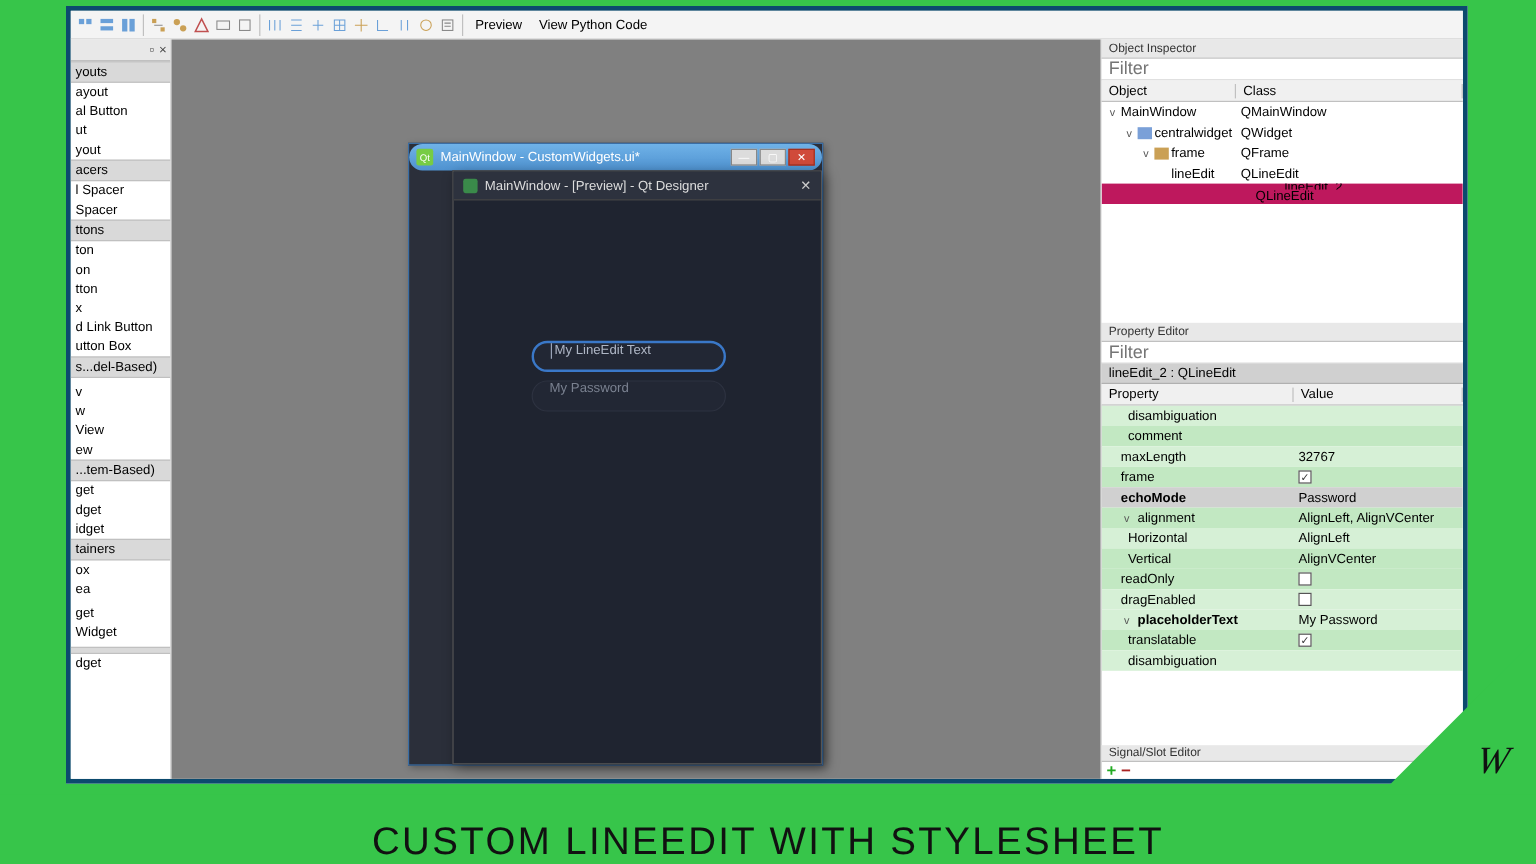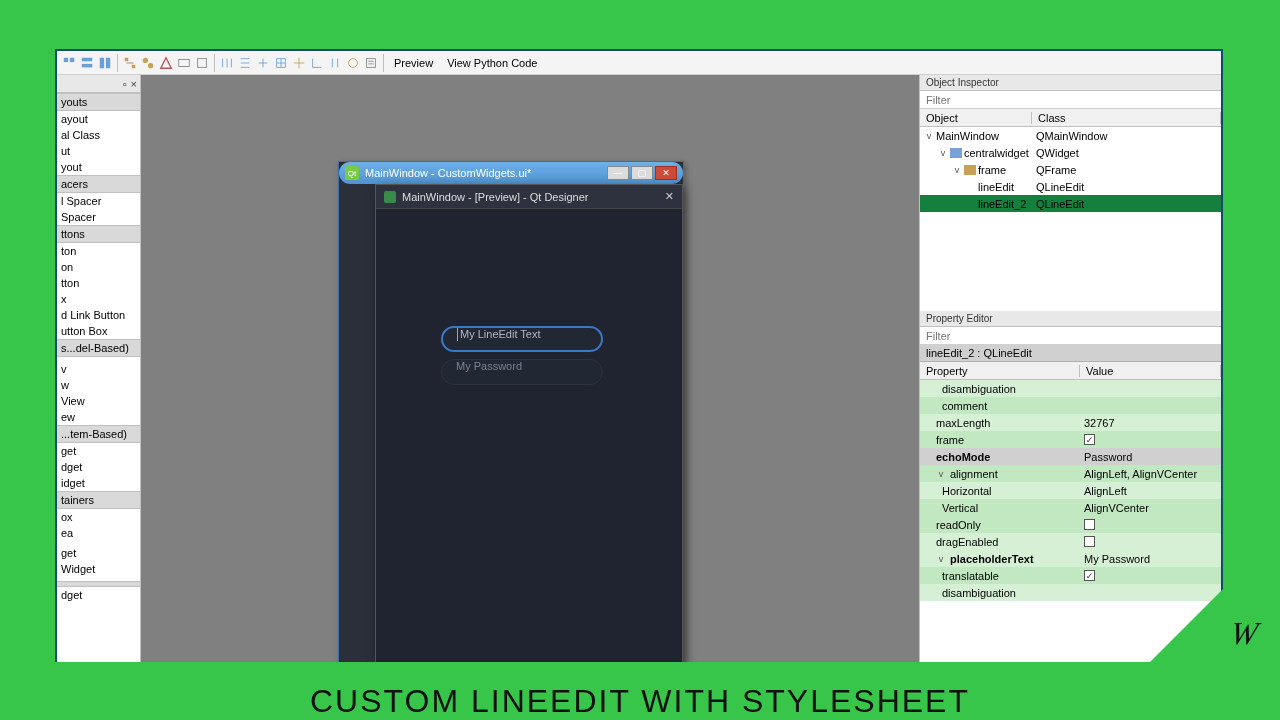"Preview" .app-shell { border: 2px solid #0c4a6e -> 4px solid #0c4a6e; margin-top: 44px -> none }
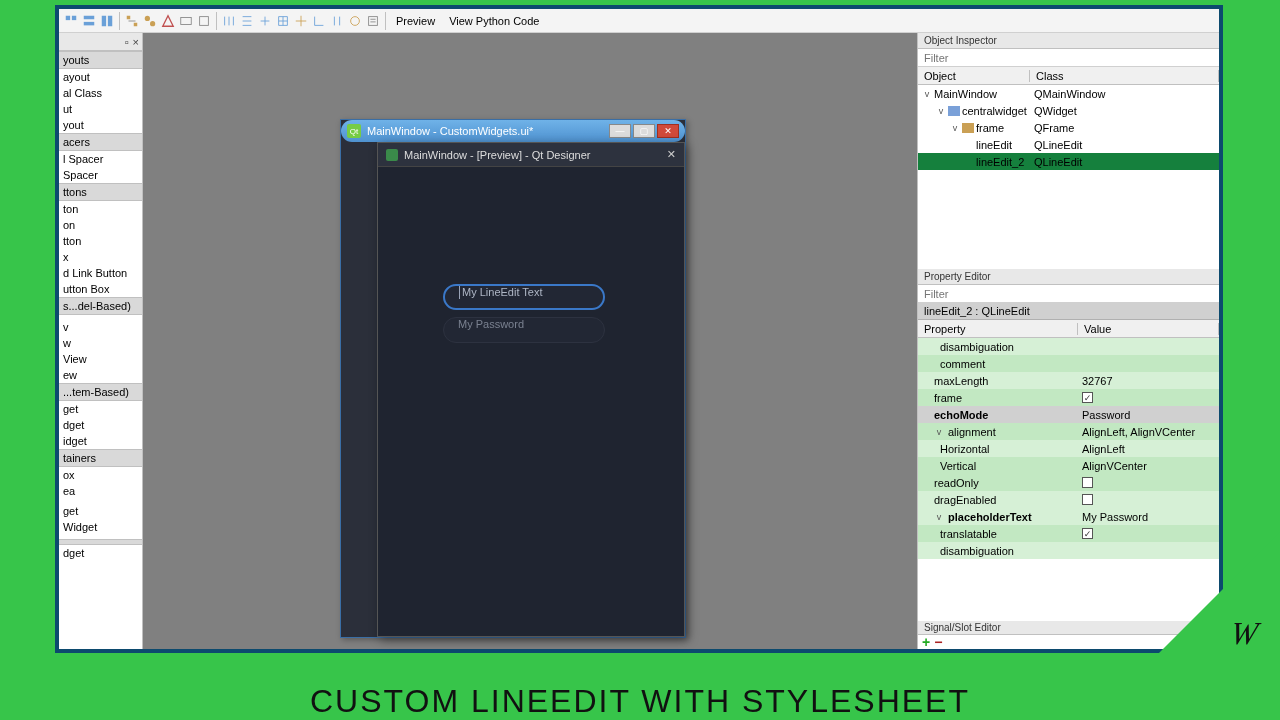"Filter" .filter input { font-size: 11px -> 15px }
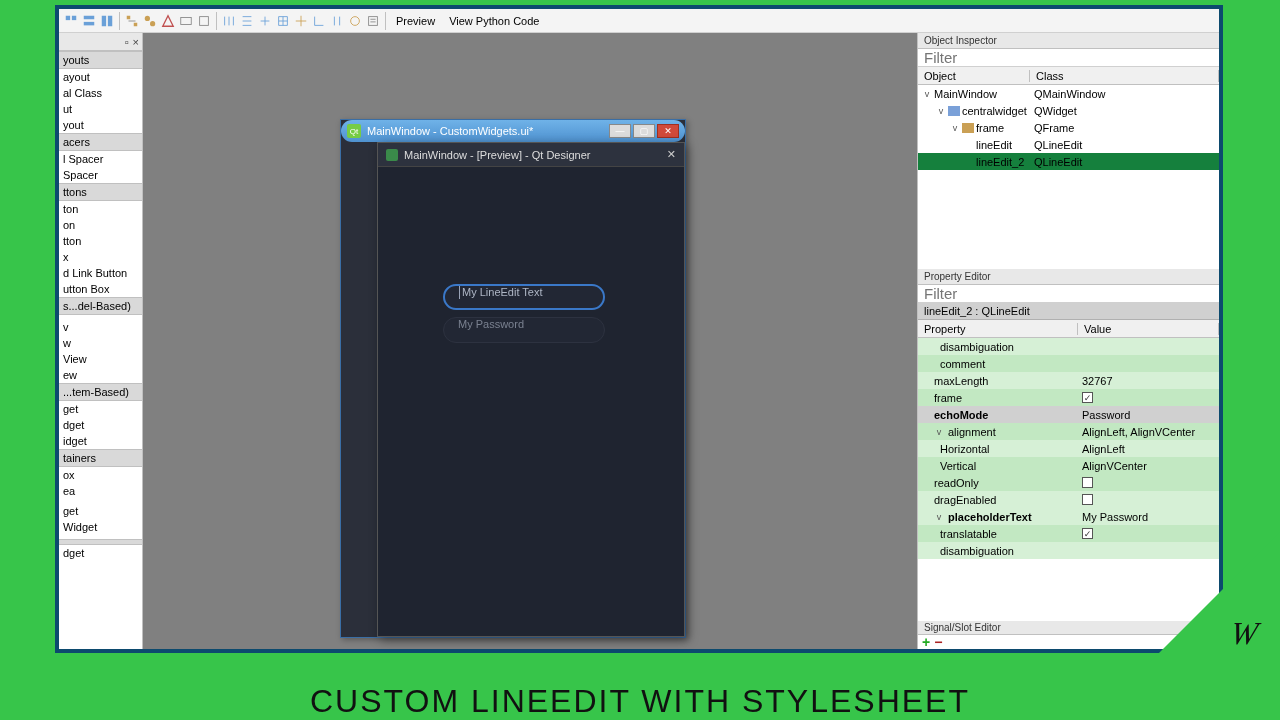"al Class" li { text: Class -> Button }
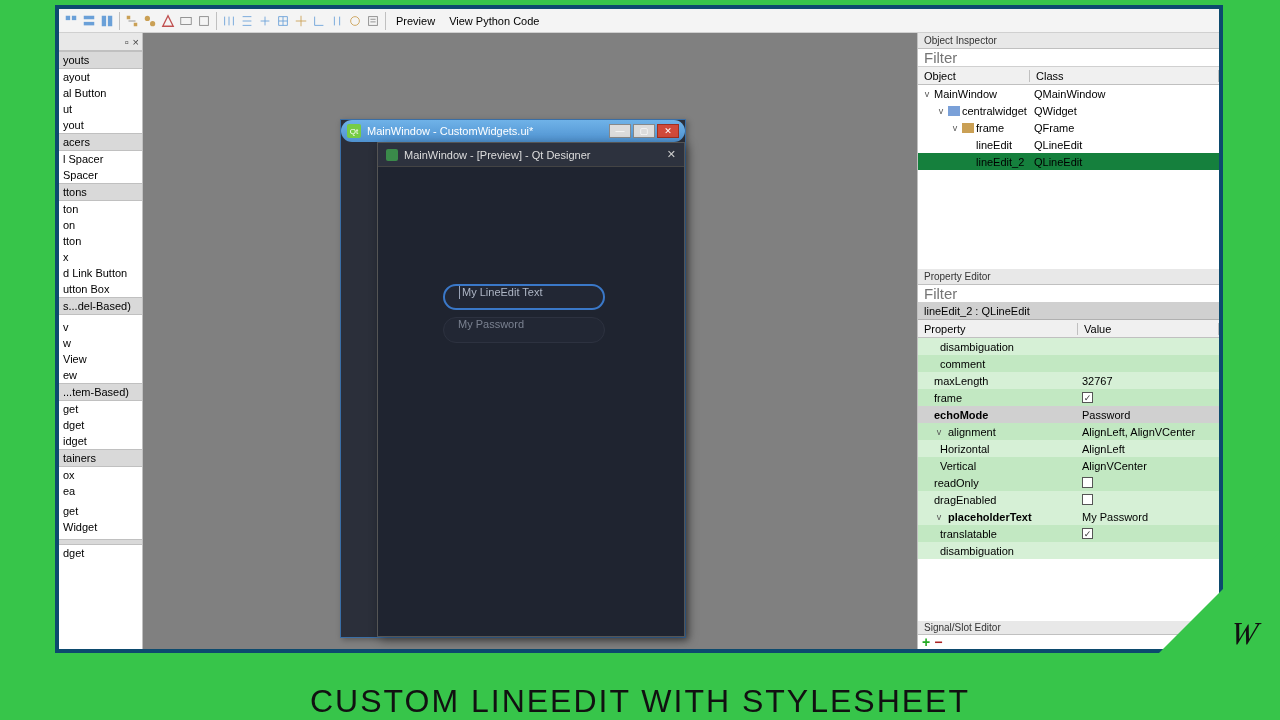"lineEdit_2" .oi-row.sel { background: #15803d -> #be185d; flex-direction: none -> column }
